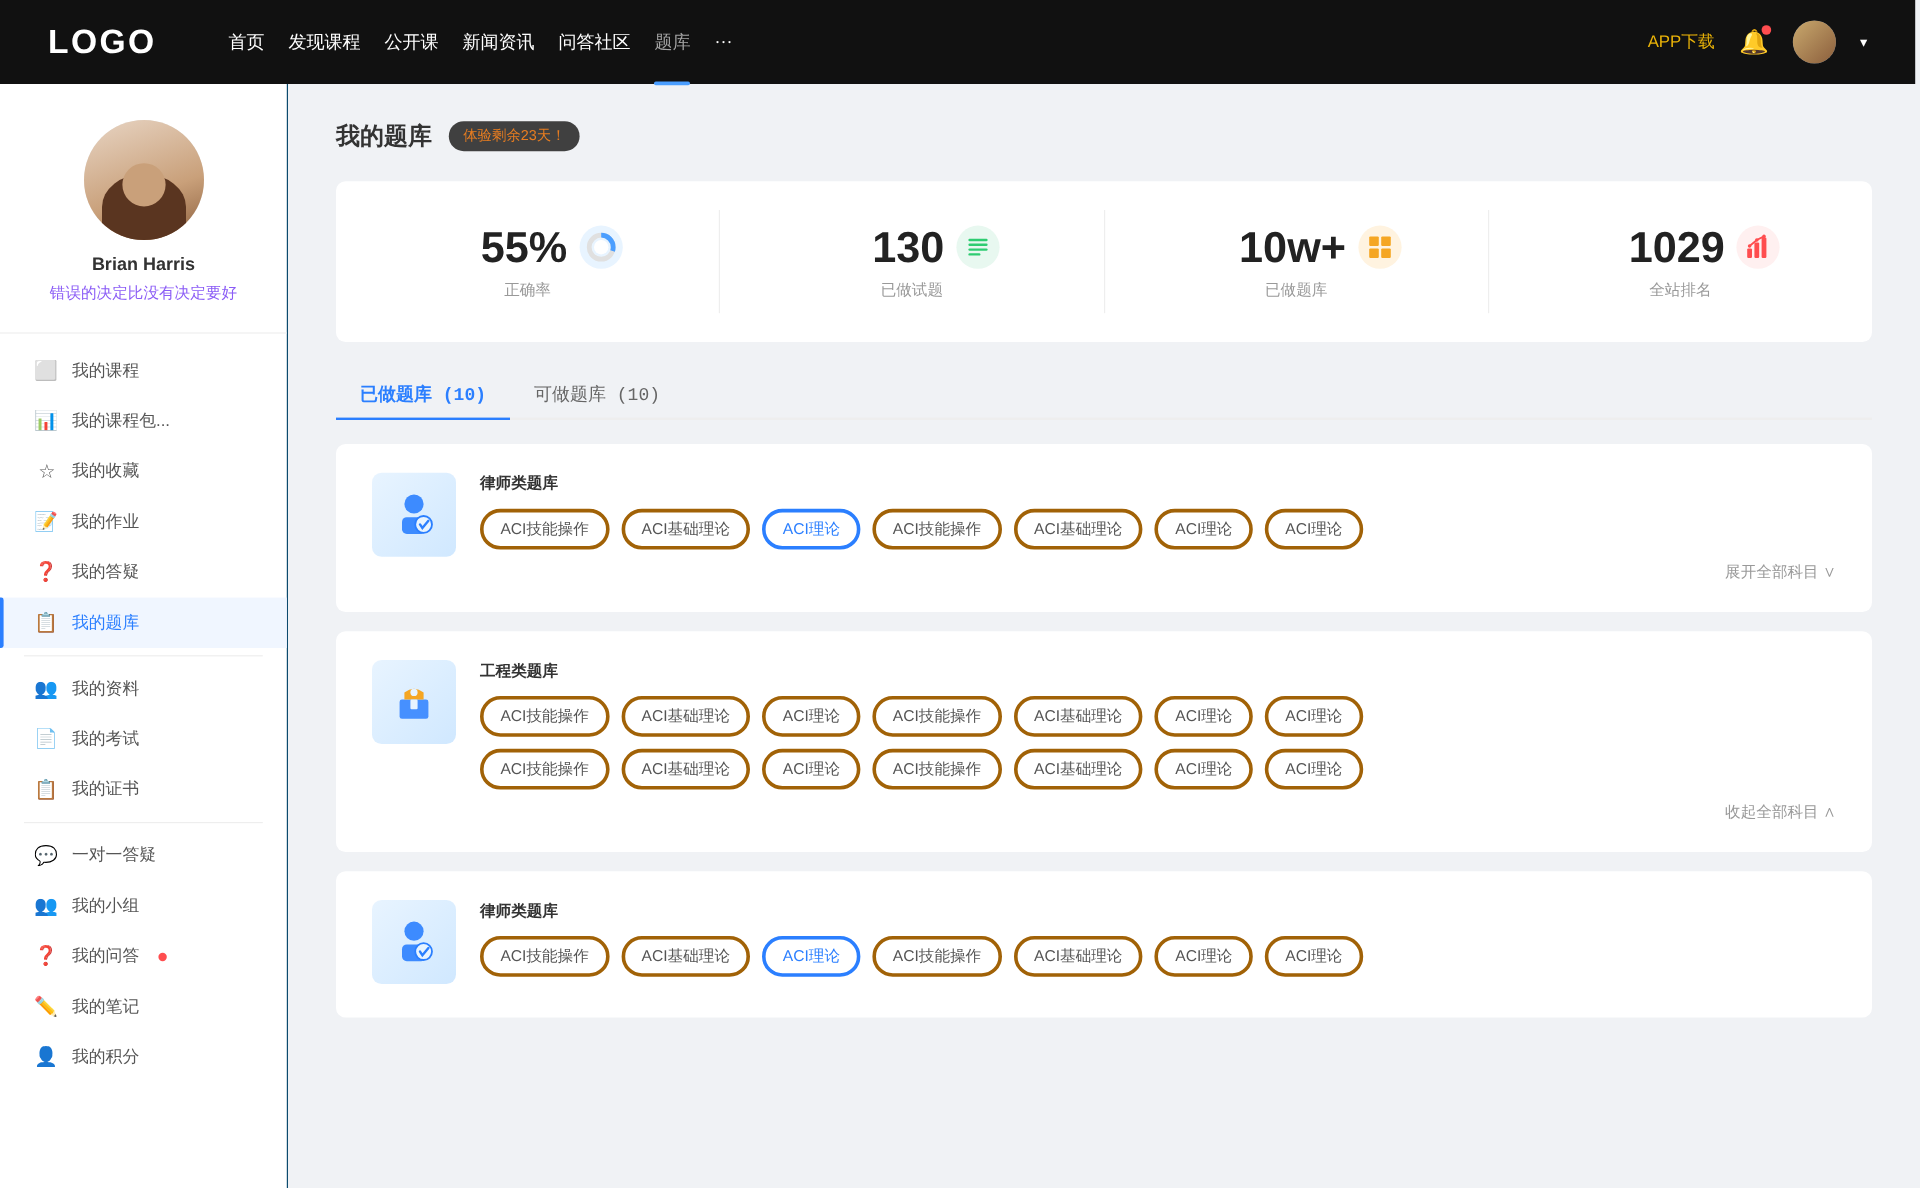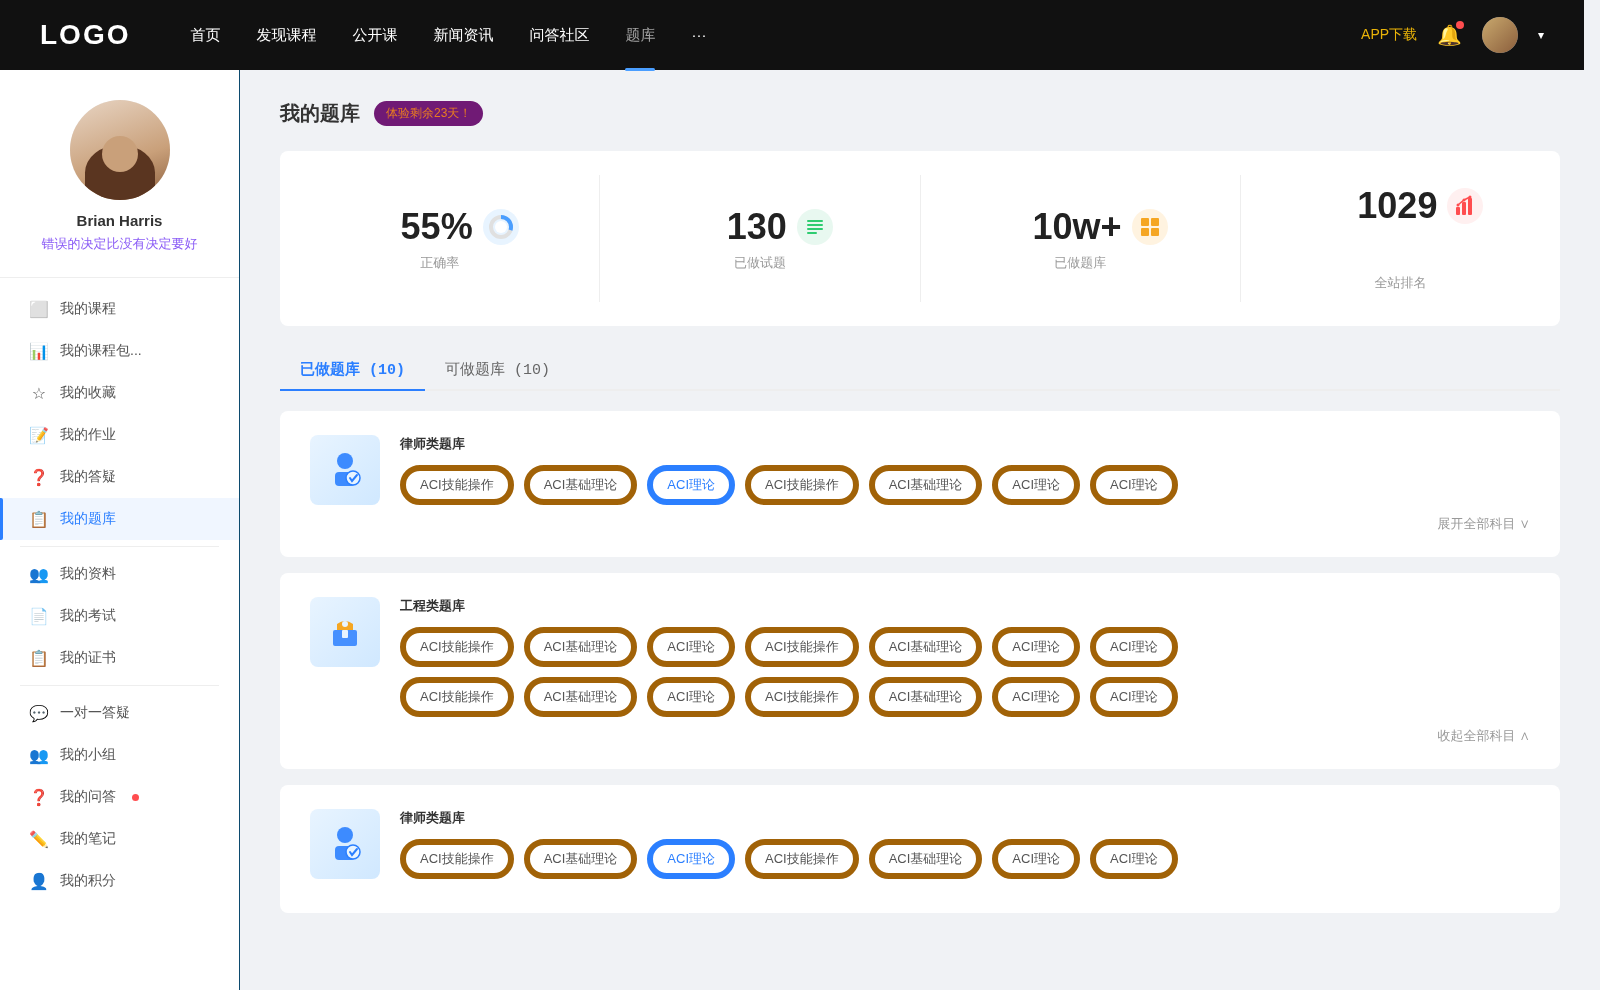"LOGO" .navbar { right: 16px -> 4px }
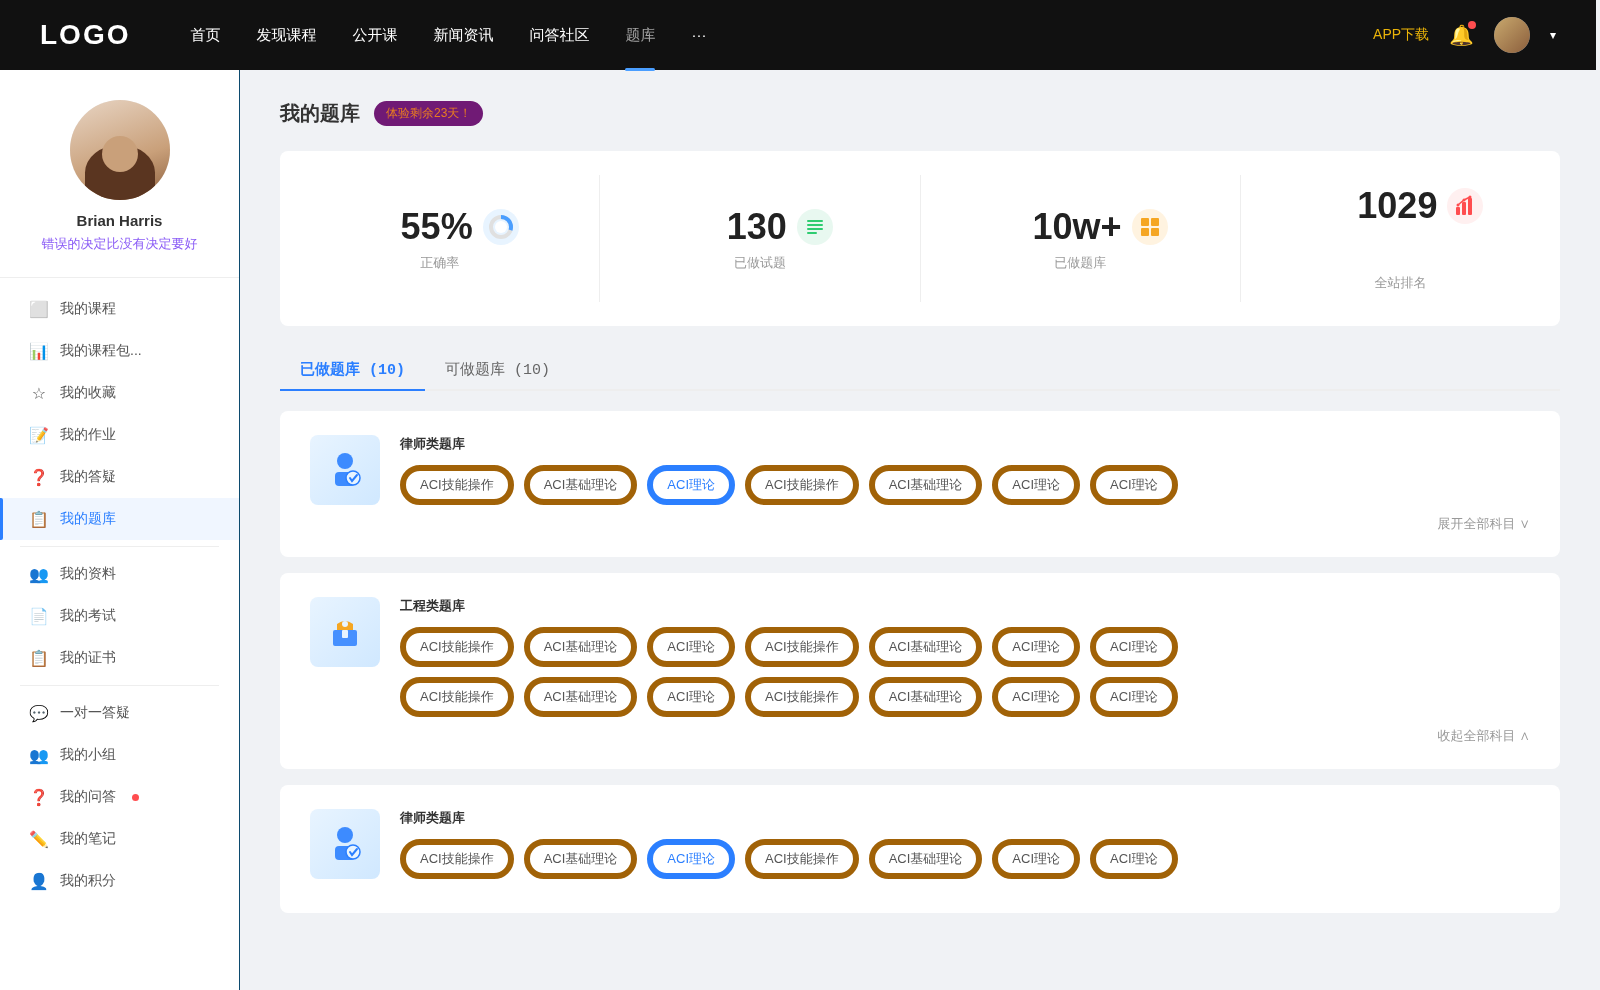"首页" .nav-links { gap: 36px -> 20px }
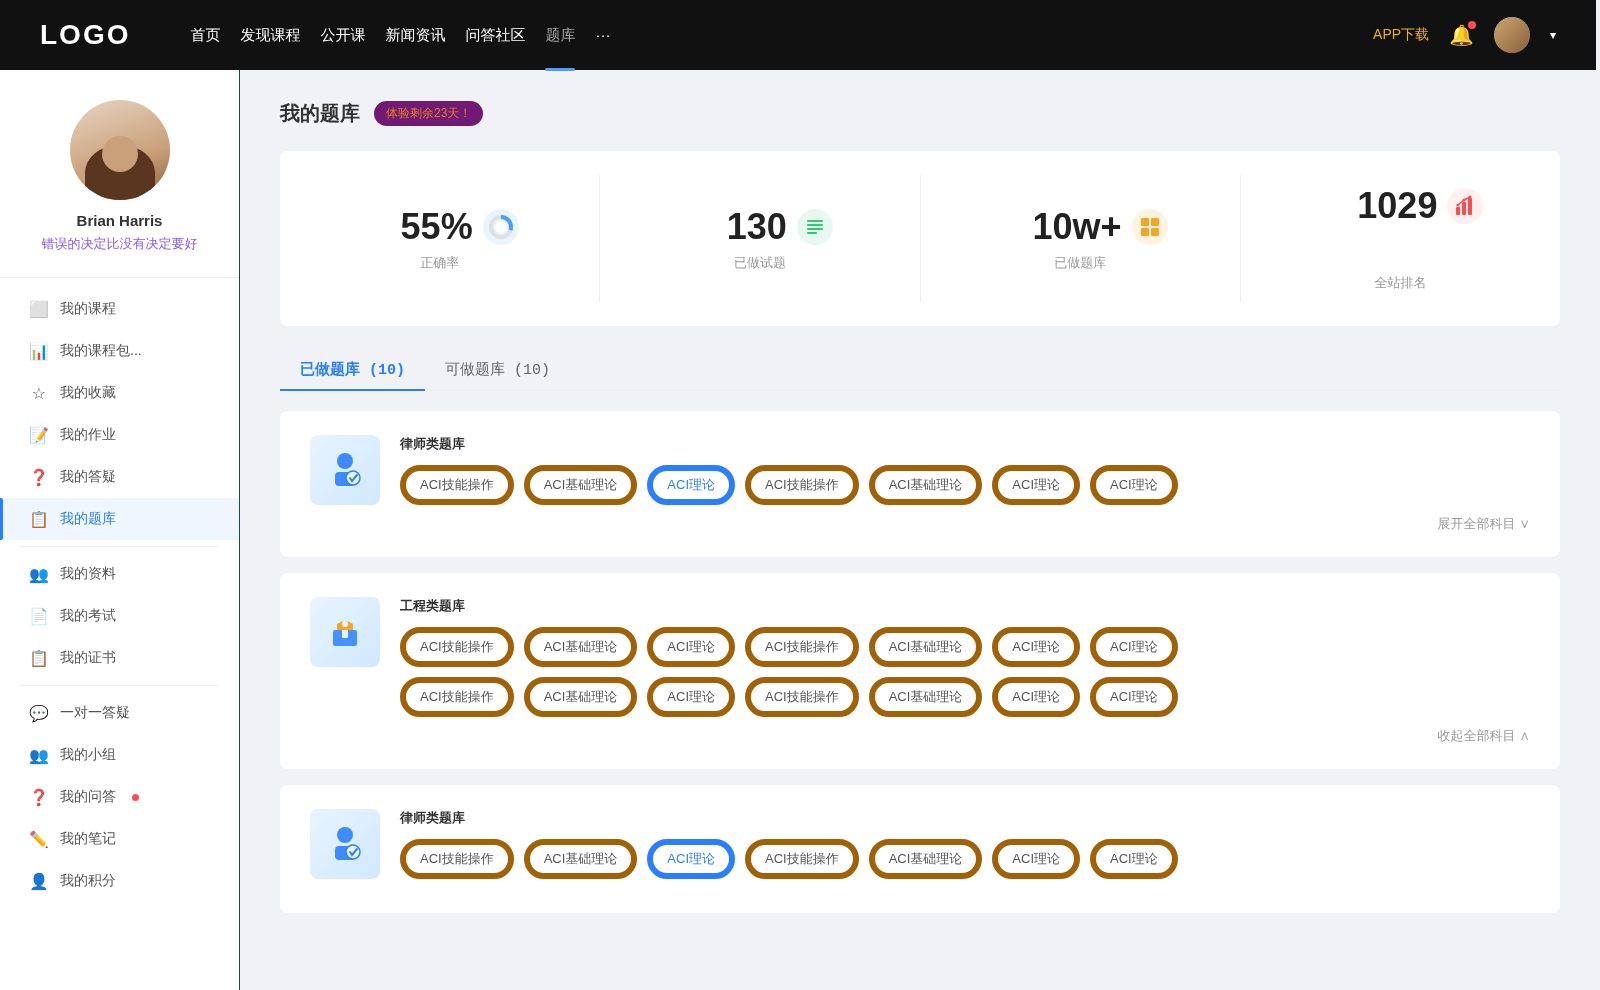"体验剩余23天！" .trial-badge { background: #701a75 -> #404040 }
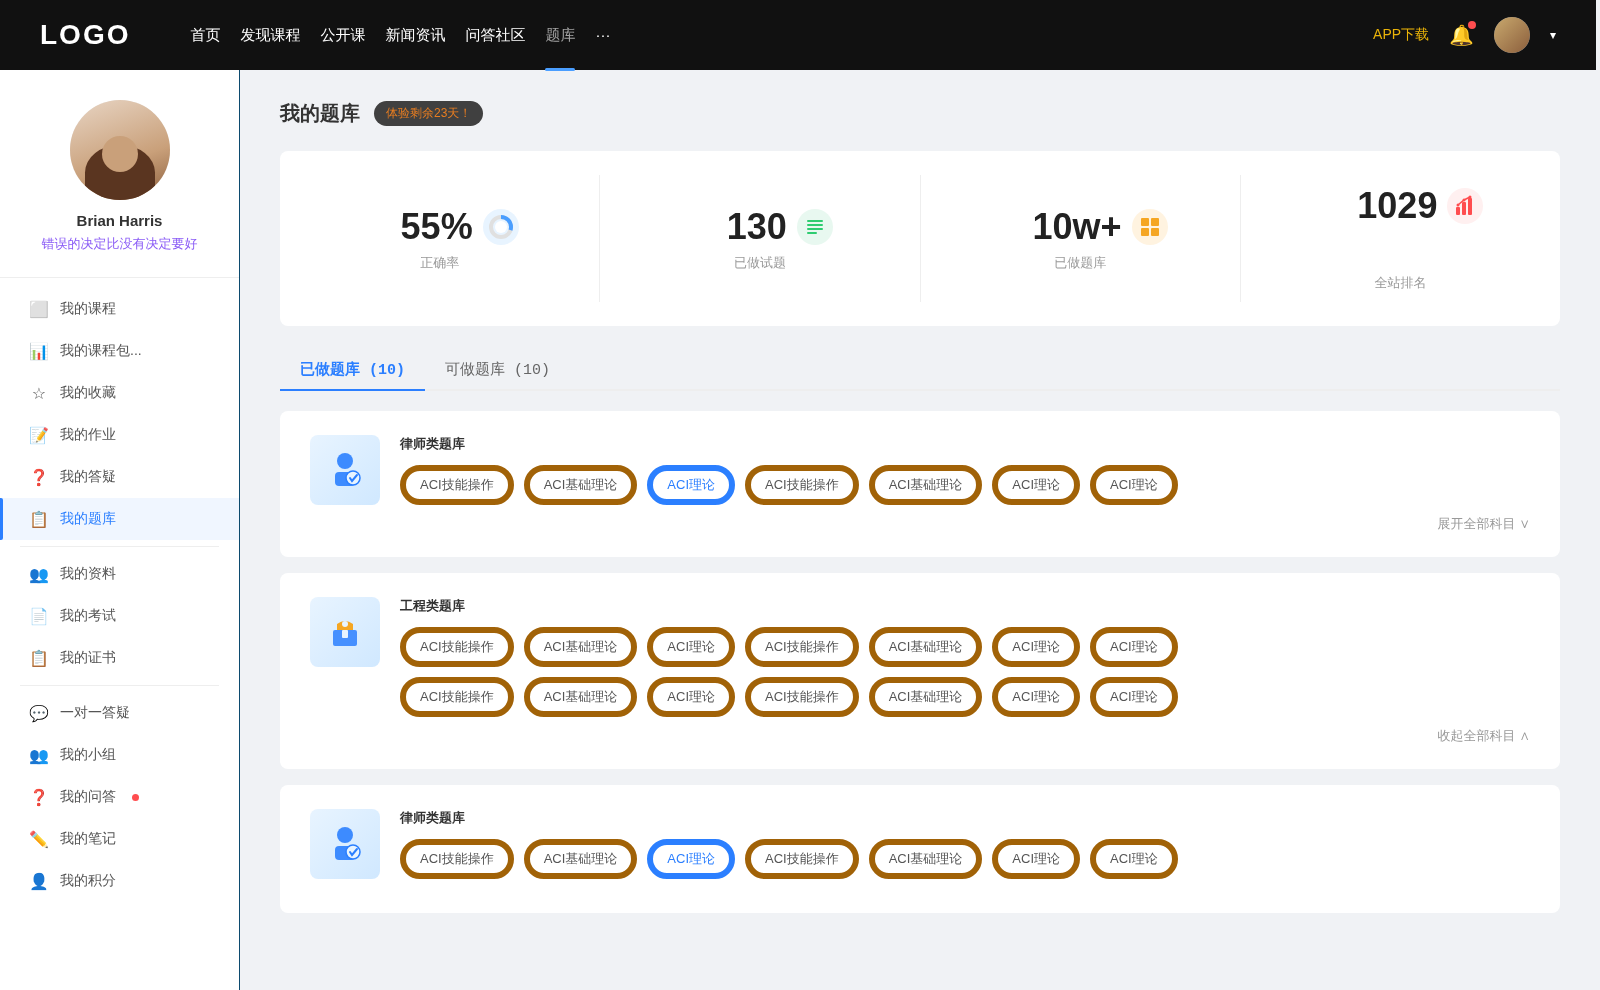"1029" .stat-item:last-child { gap: 41px -> none }
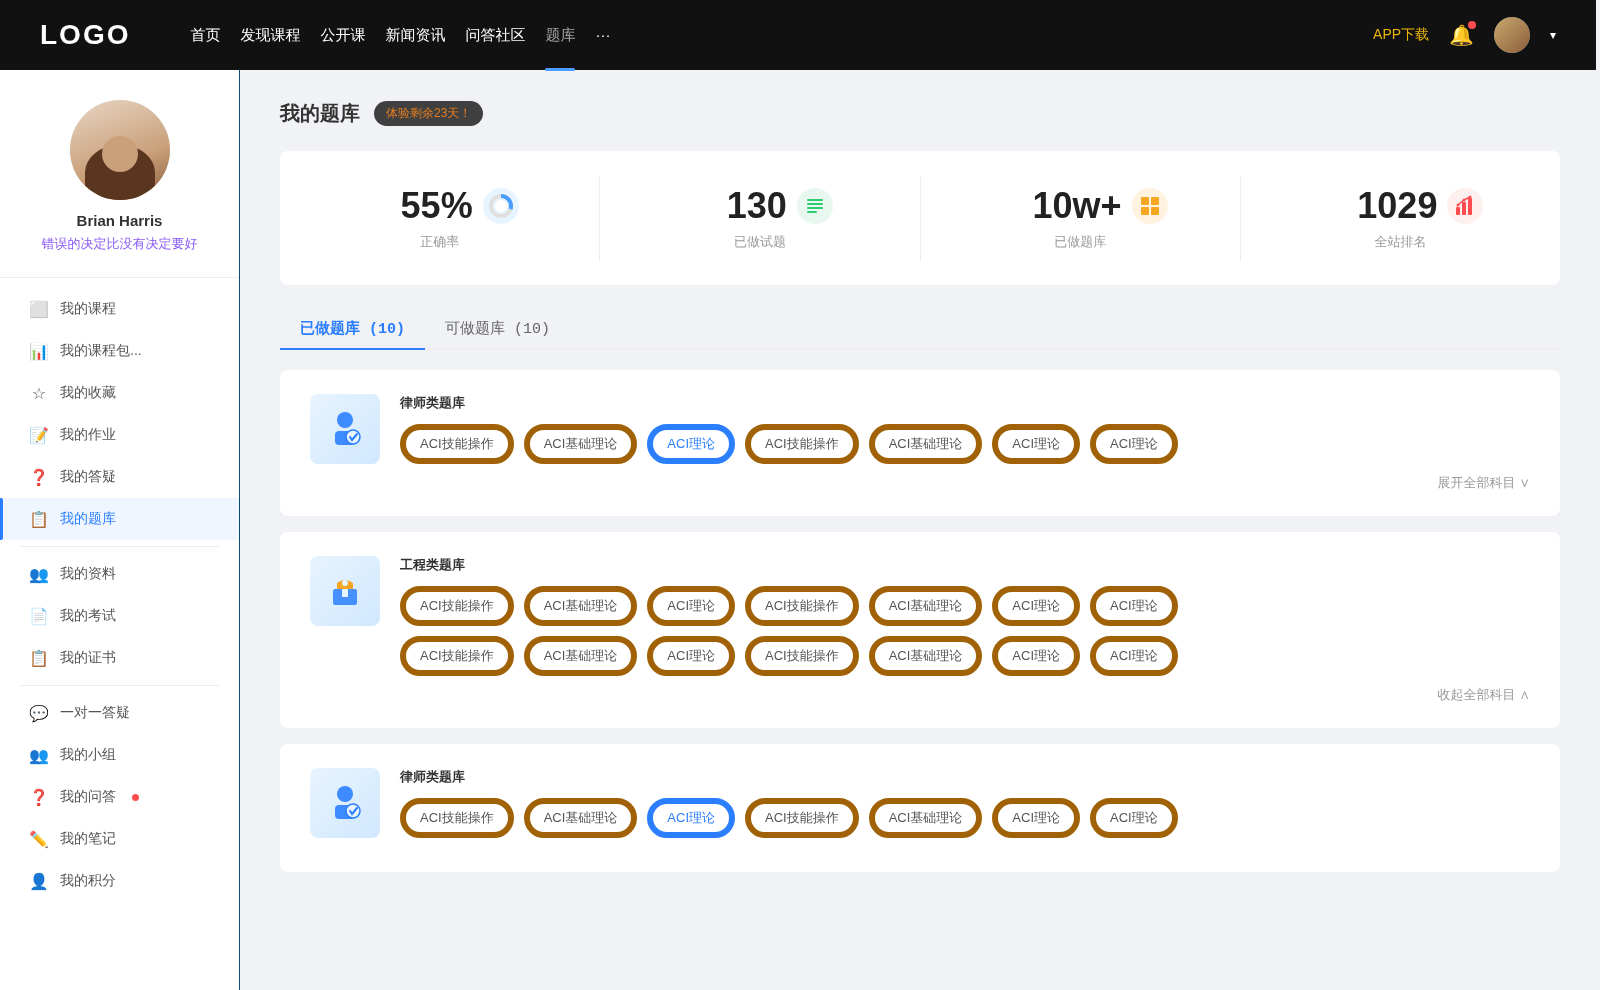"ACI技能操作" .qbank-tag { border: 6px solid #a16207 -> 3px solid #a16207 }
